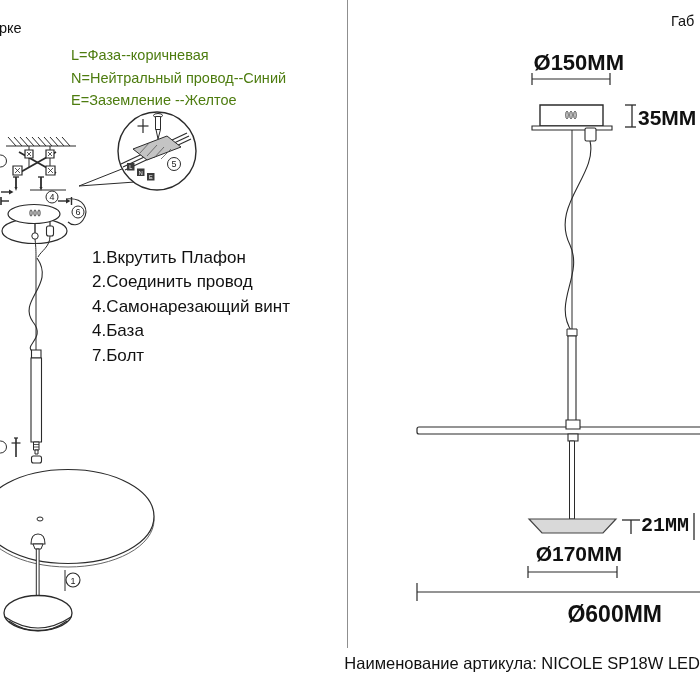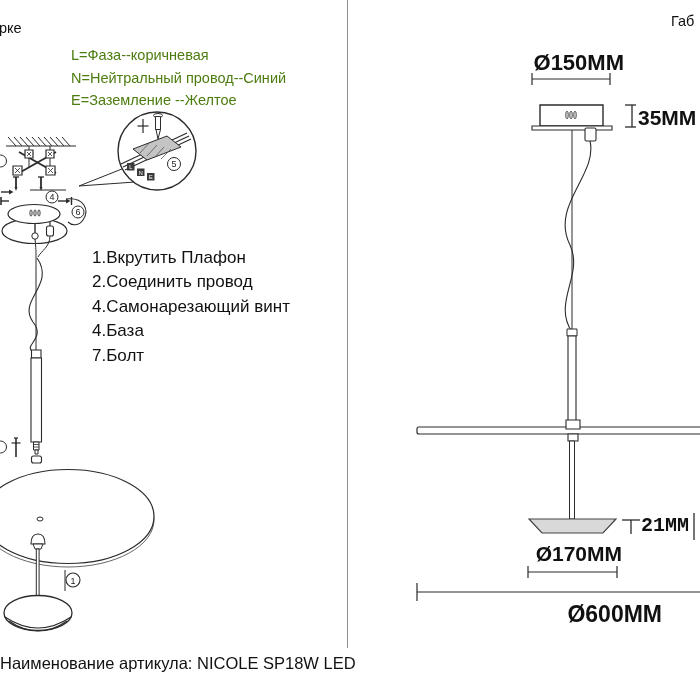"Наименование артикула: NICOLE SP18W LED" .footer { text-align: left -> right }
